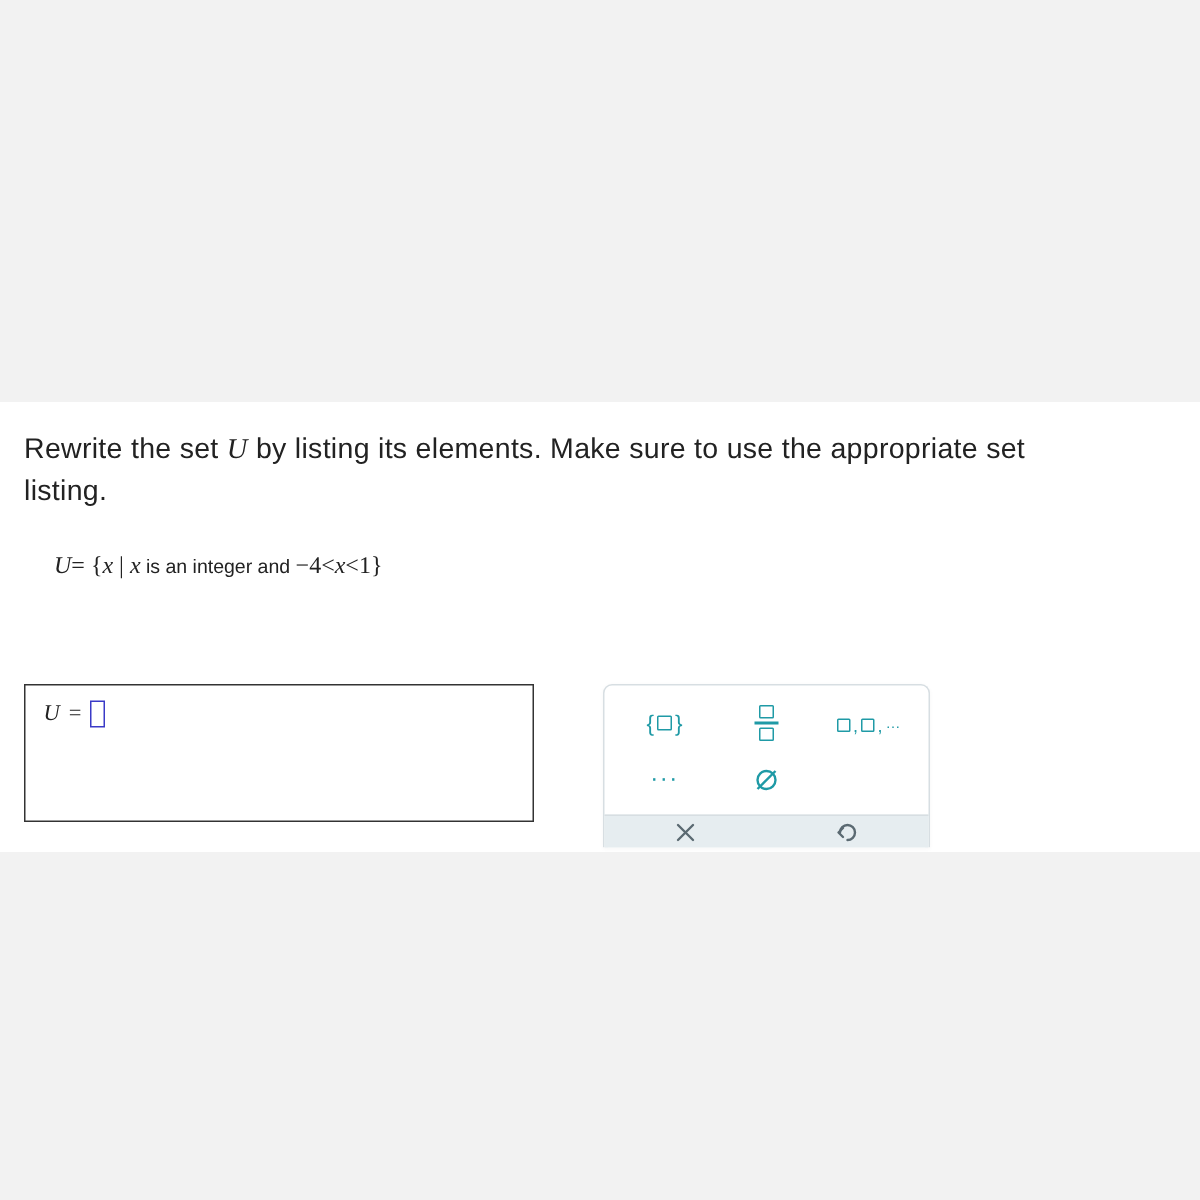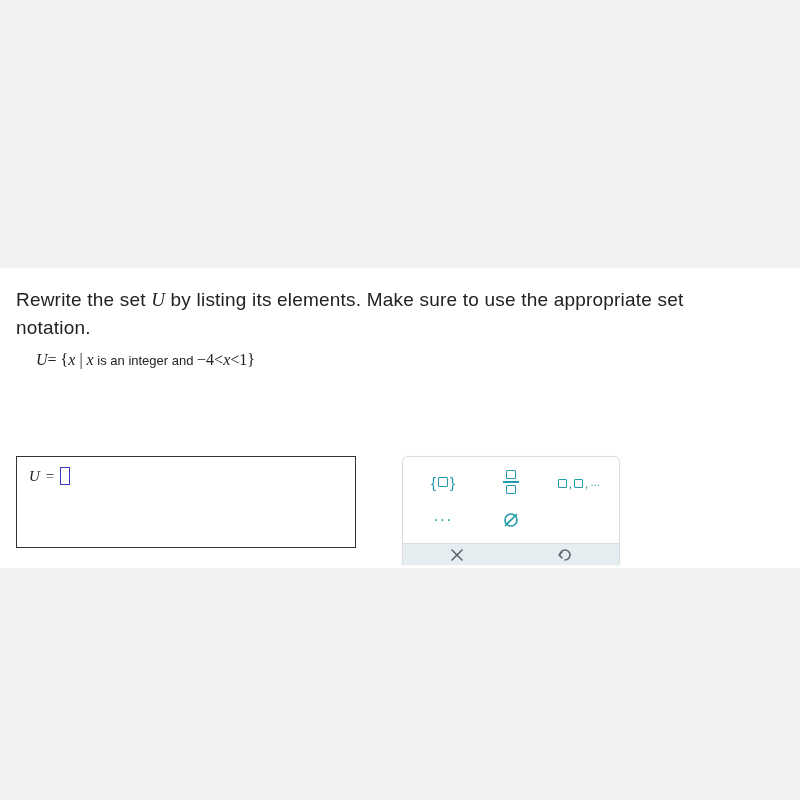"Rewrite the set U by" .prompt { margin-bottom: 10px -> 28px }
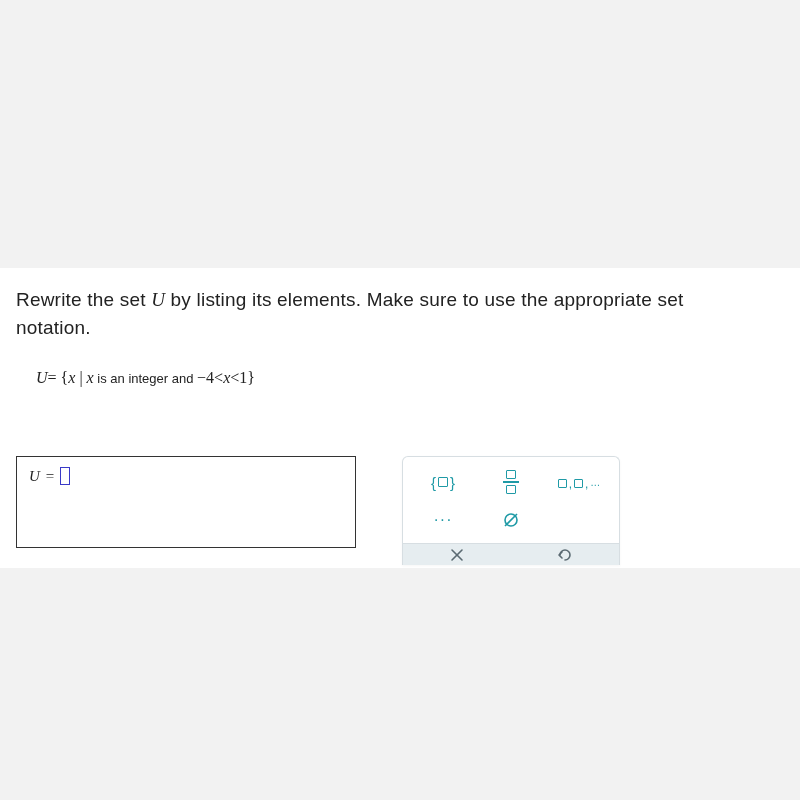"notation." span { text: notation -> listing }
